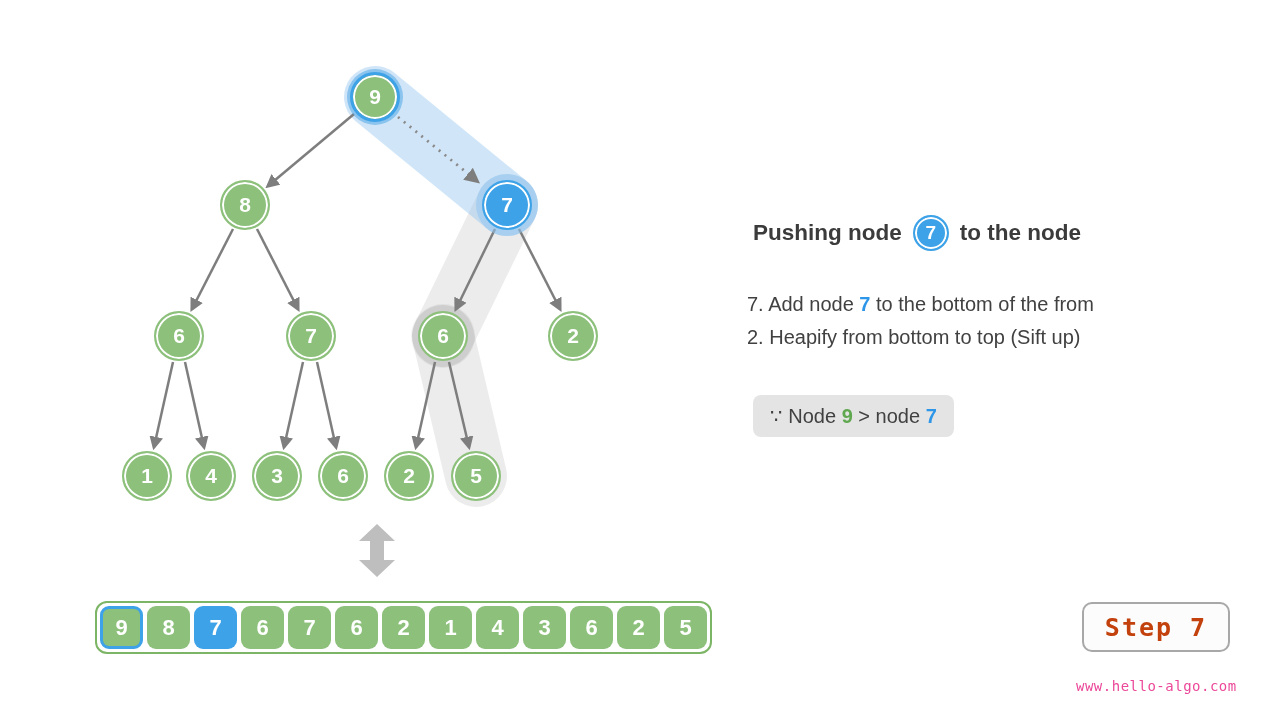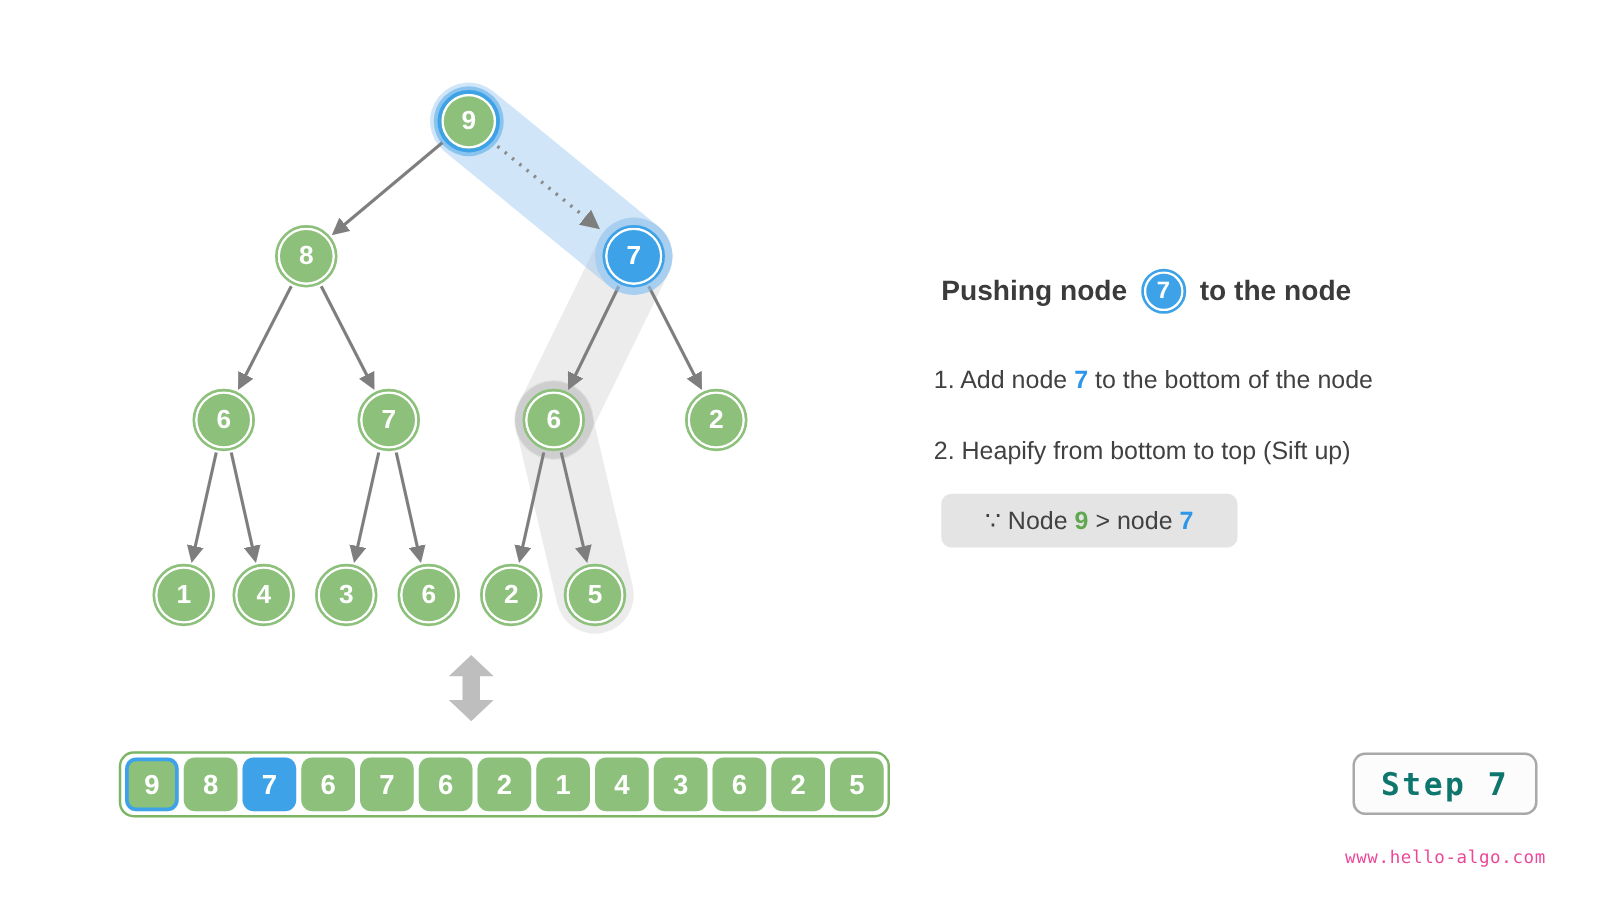"1. Add node" span { text: 1 -> 7 }
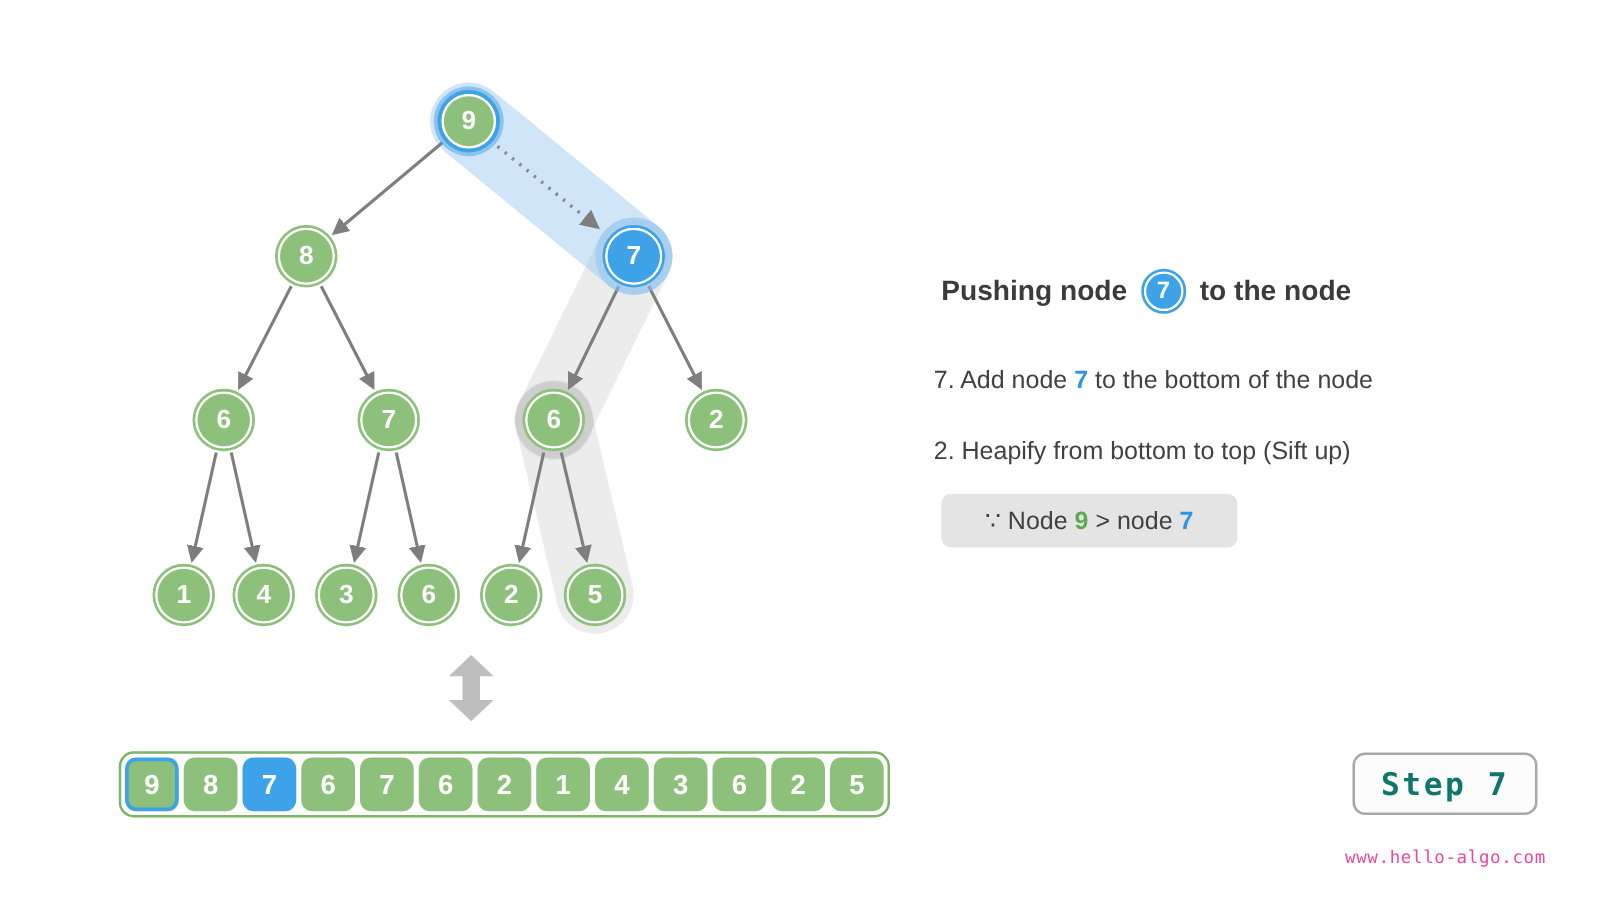"to the bottom of the" span { text: node -> from }
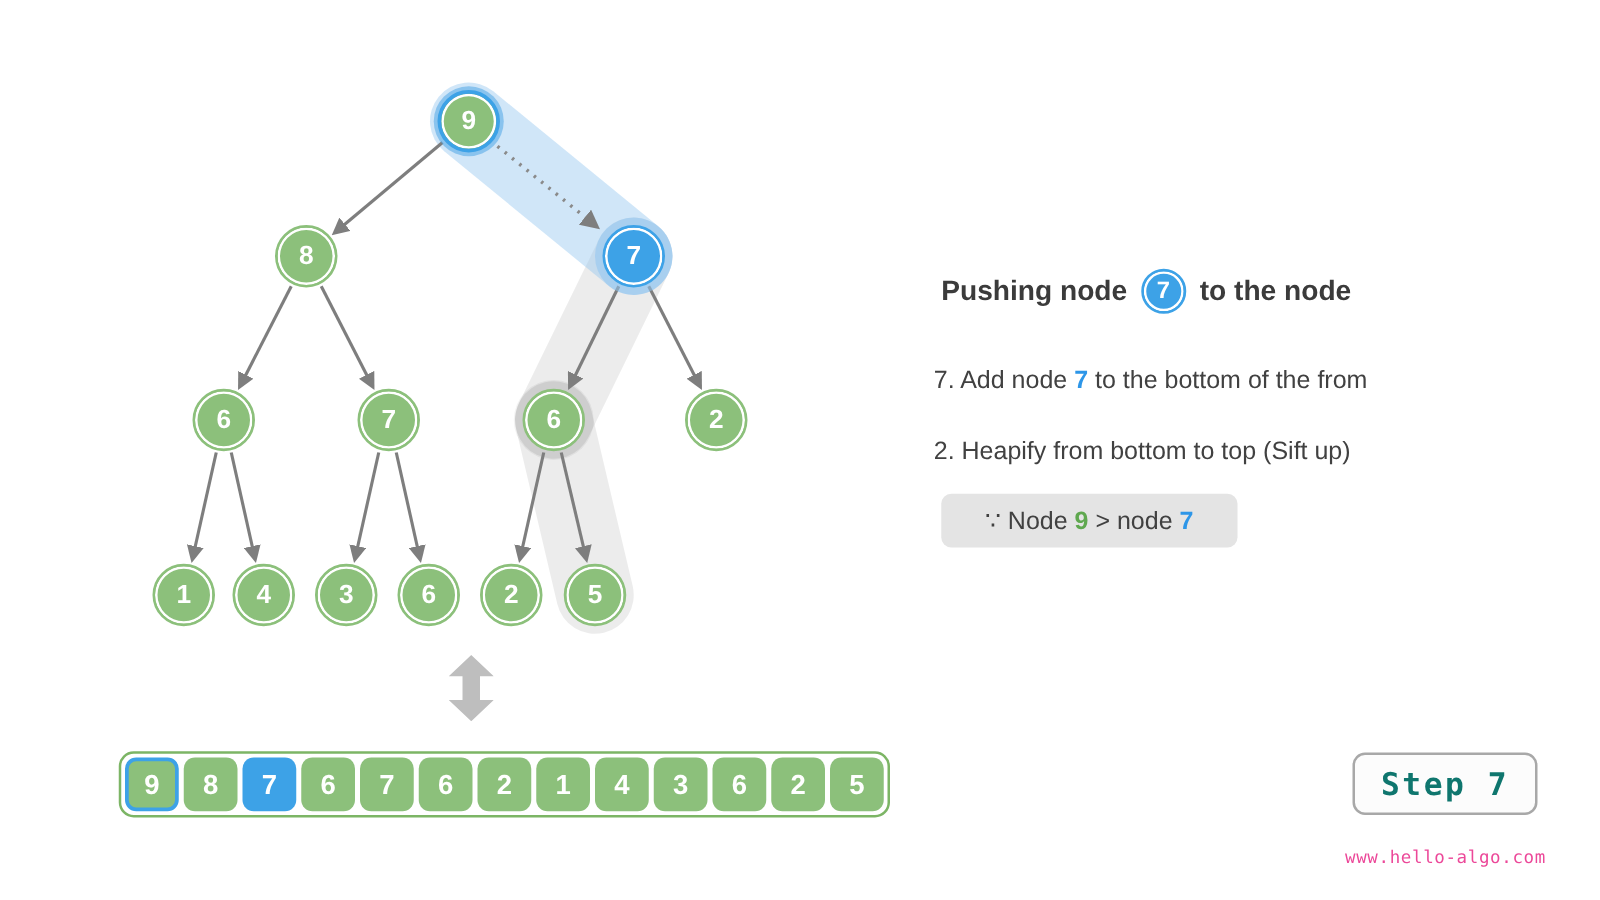"2. Heapify from bottom to" div.step-line { top: 350px -> 326px }
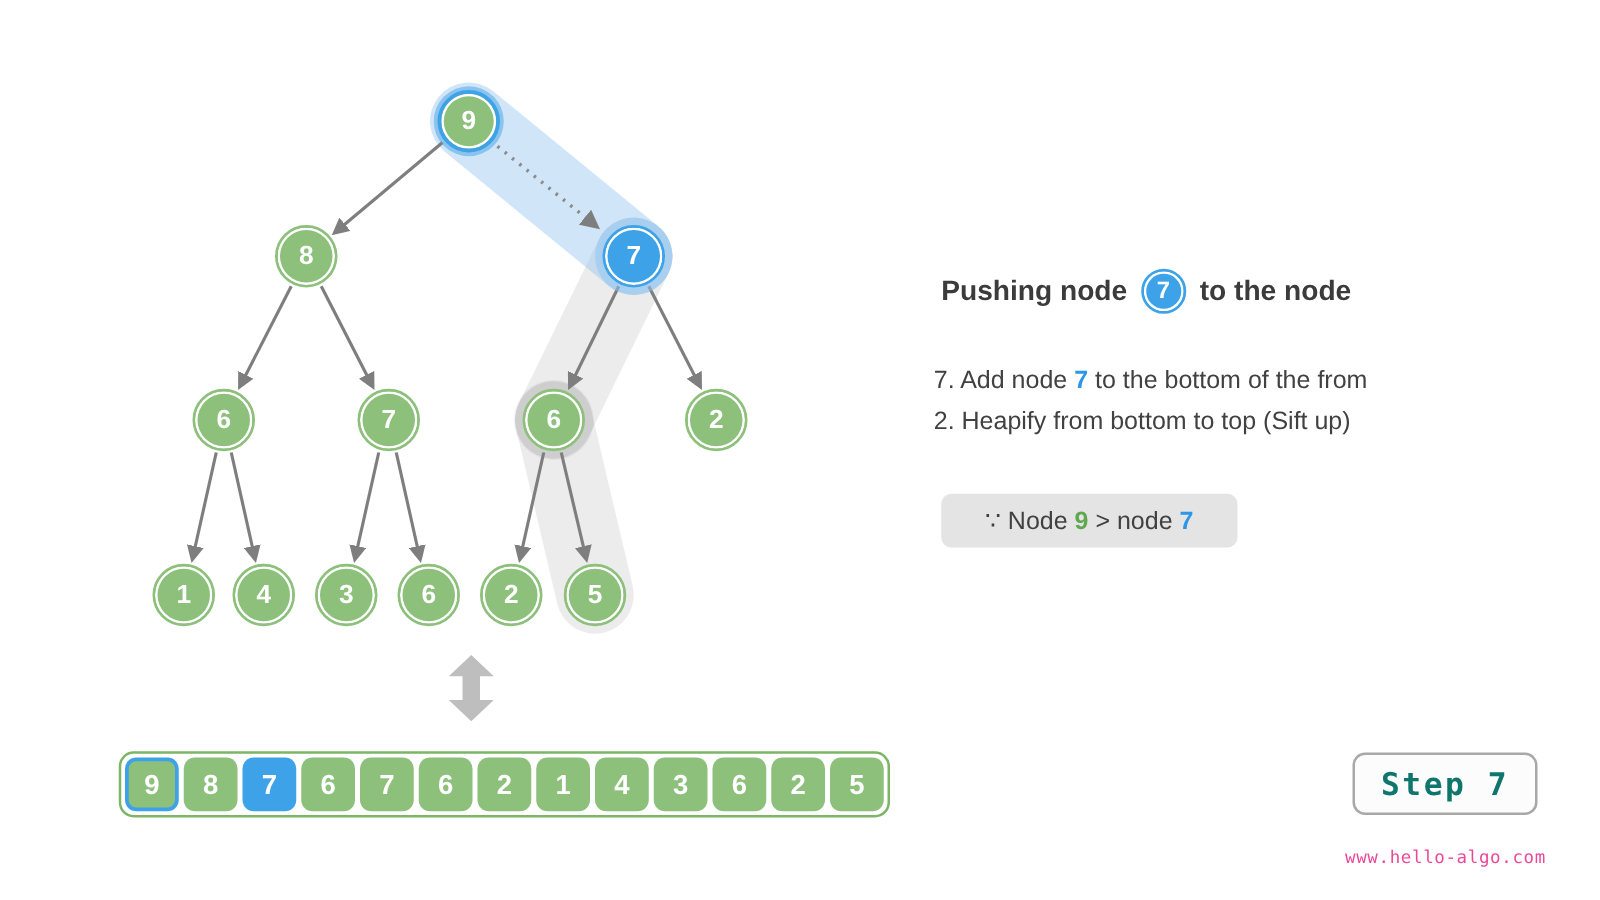"∵ Node 9 > node" .note-box { padding: 9px 35px -> 9px 17px }
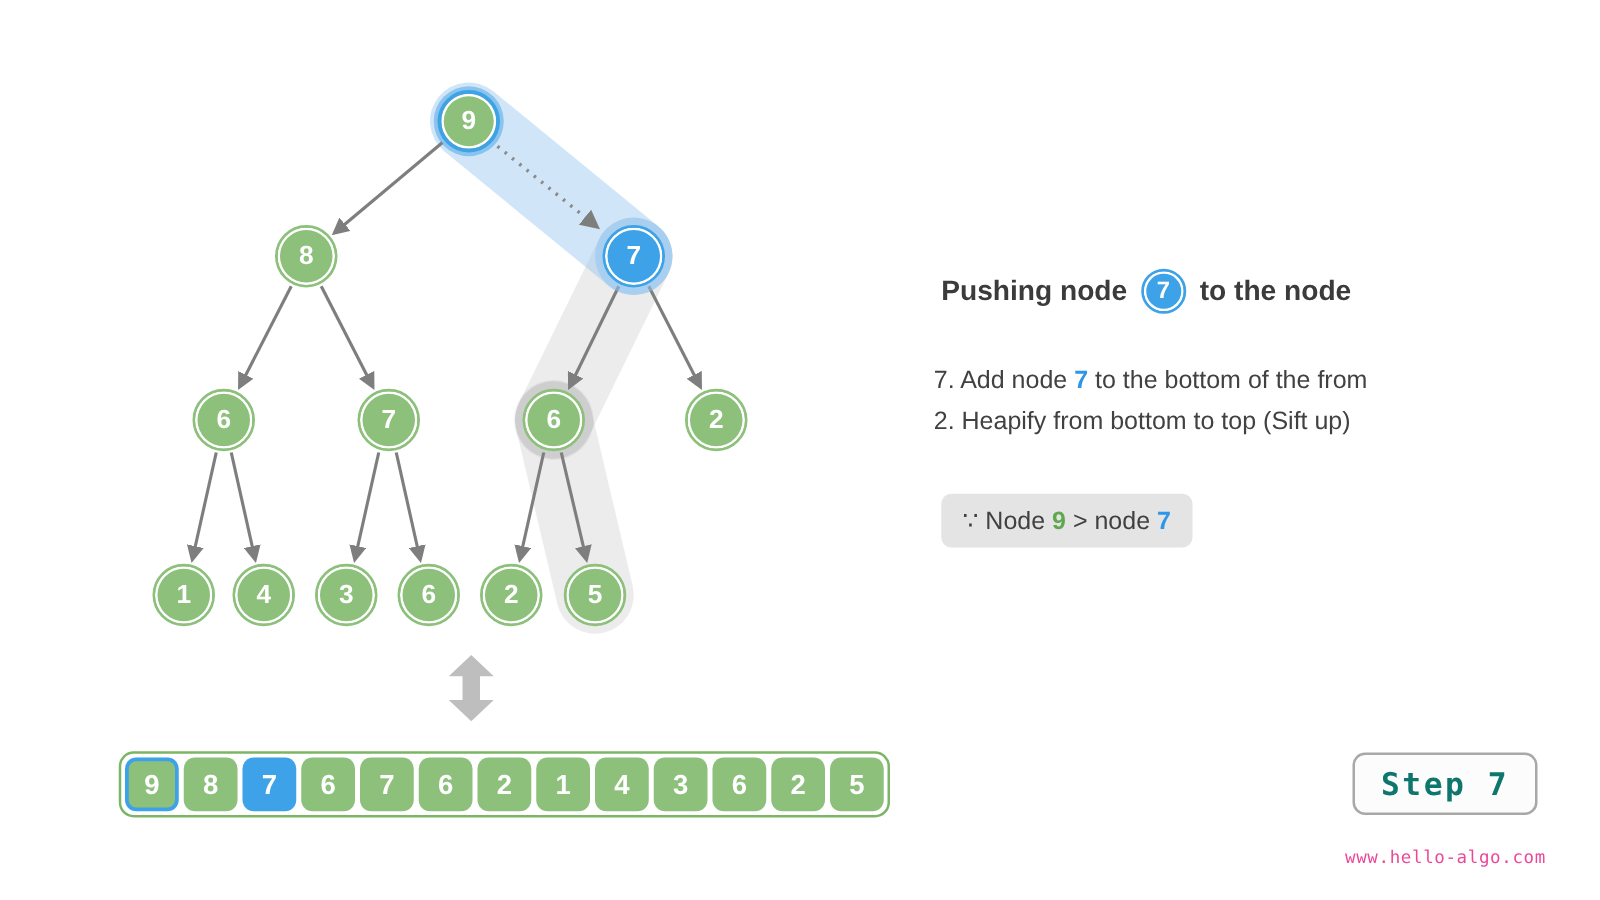"Step 7" .step-badge { color: #0f766e -> #c2410c }
